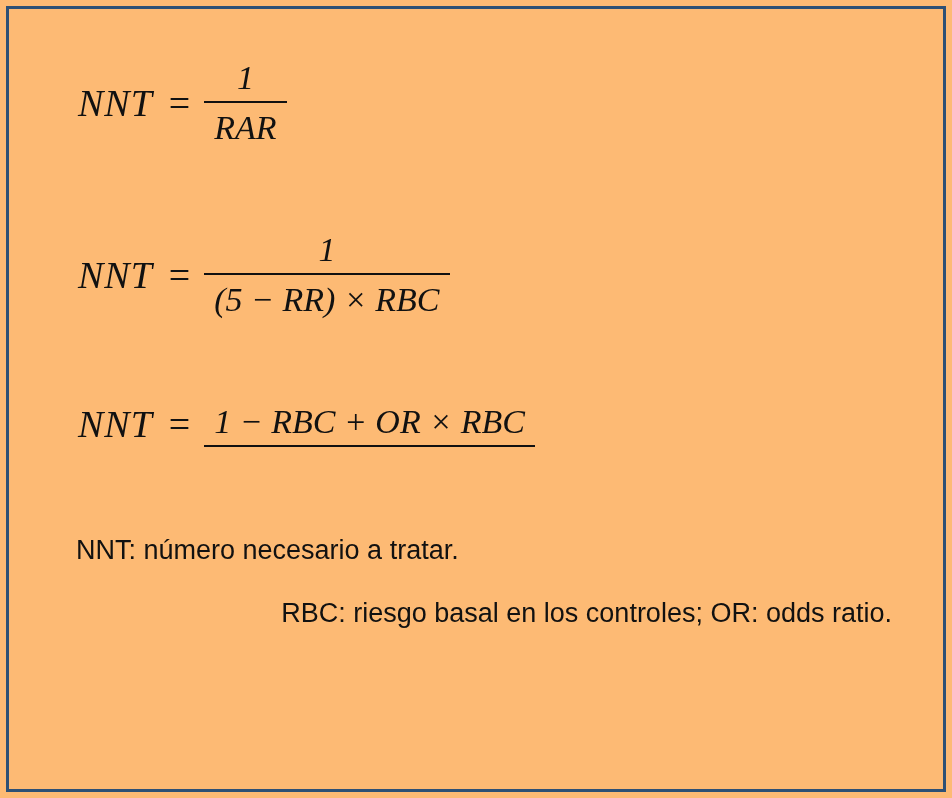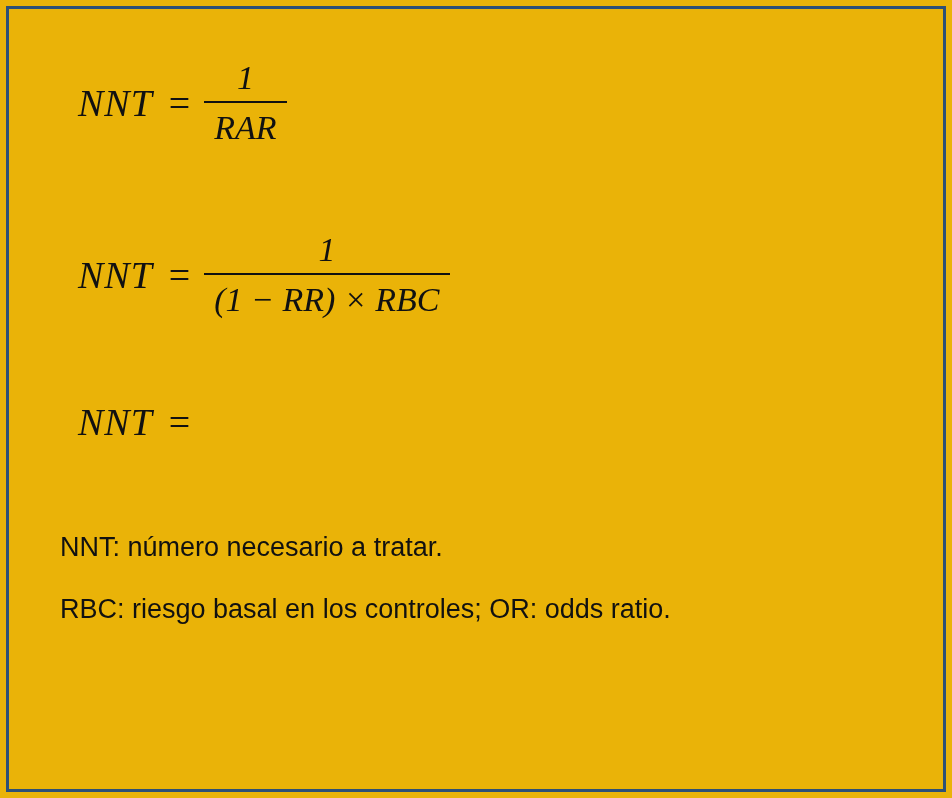"NNT" .page { background: #eab308 -> #fdba74 }
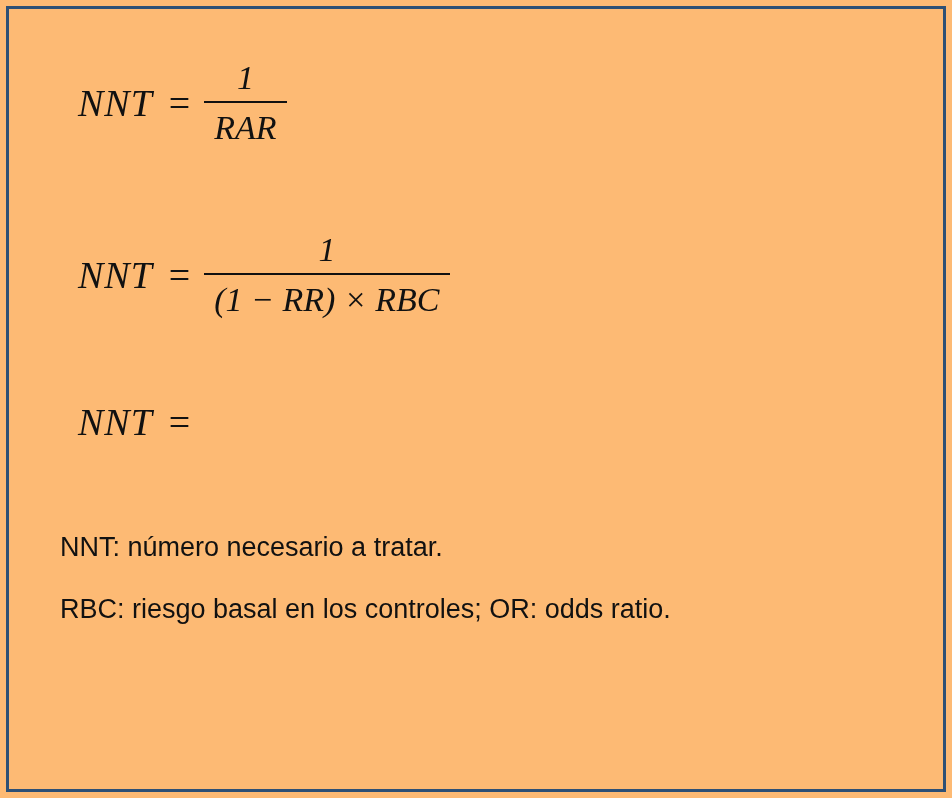"(1 − RR) × RBC" span.den { text: 1 -> 5 }
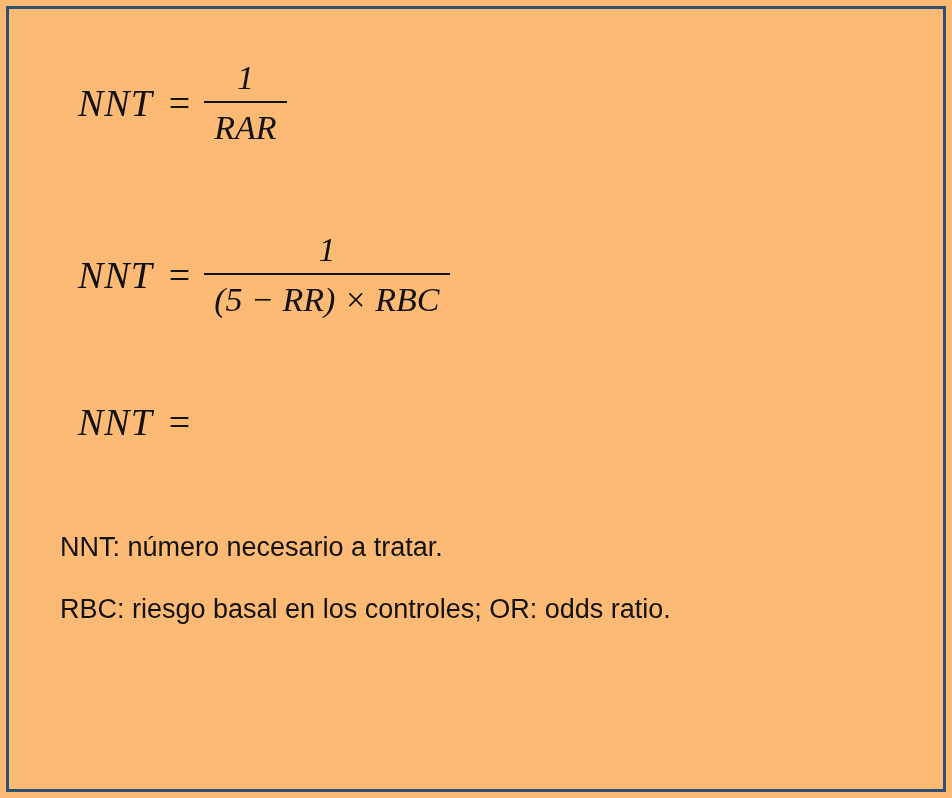"1 − RBC + OR" span.num { html: none -> <span>1 − RBC + OR × RBC</span> }
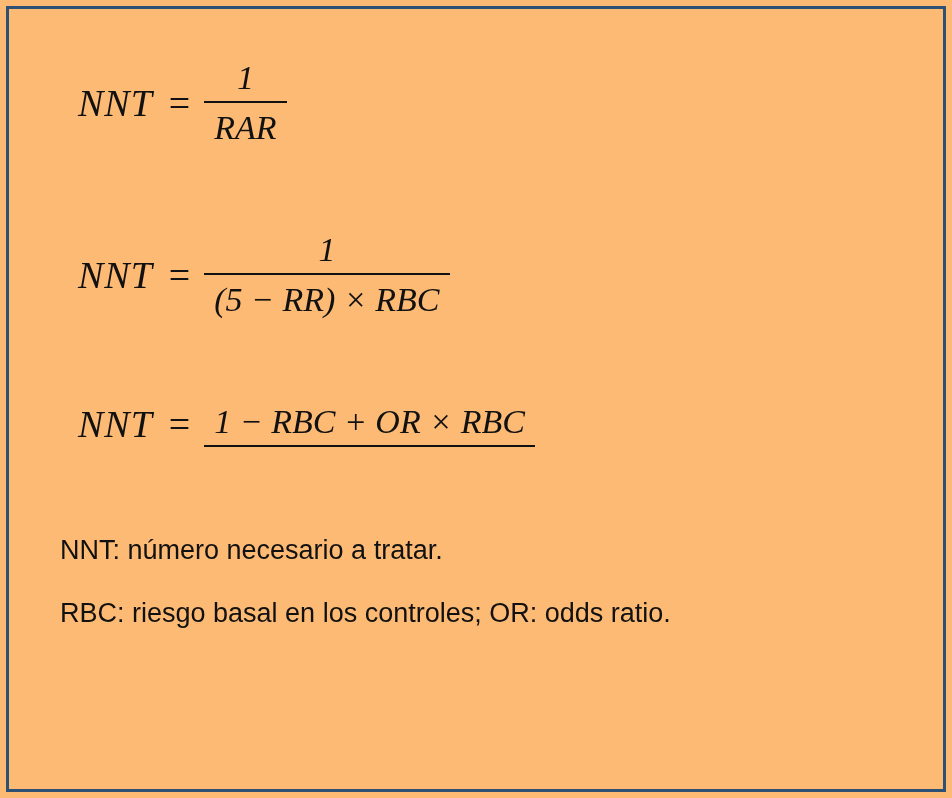"NNT: número necesario a tratar." .legend { margin-left: 0 -> 16px }
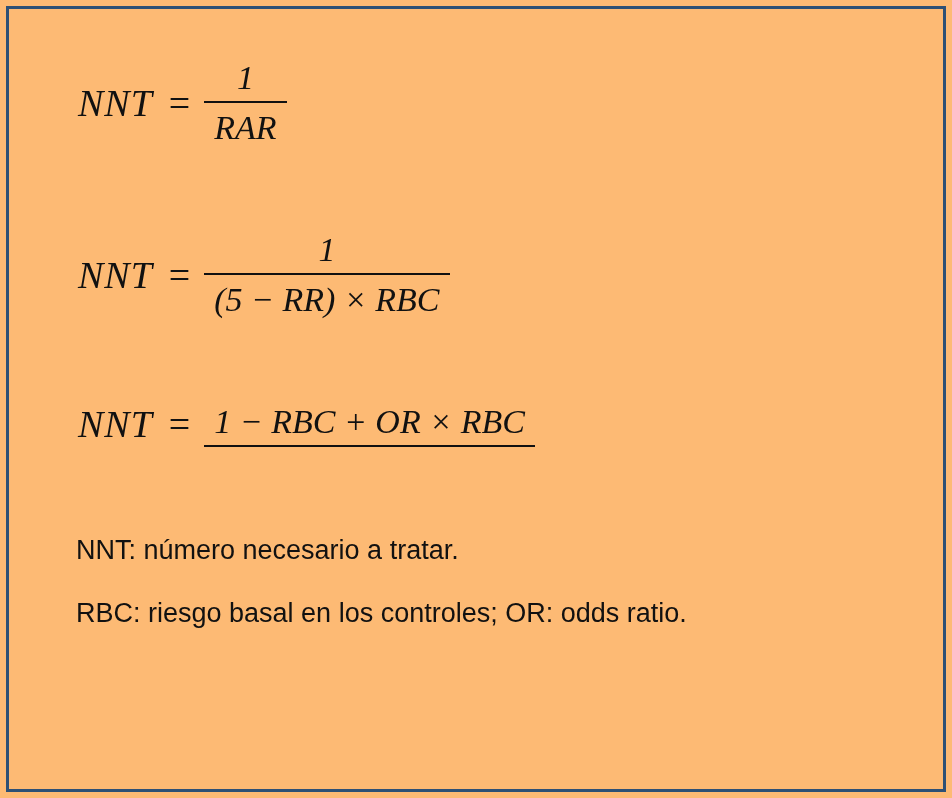"RBC: riesgo basal en los" .legend-line:last-child { text-align: none -> right }
